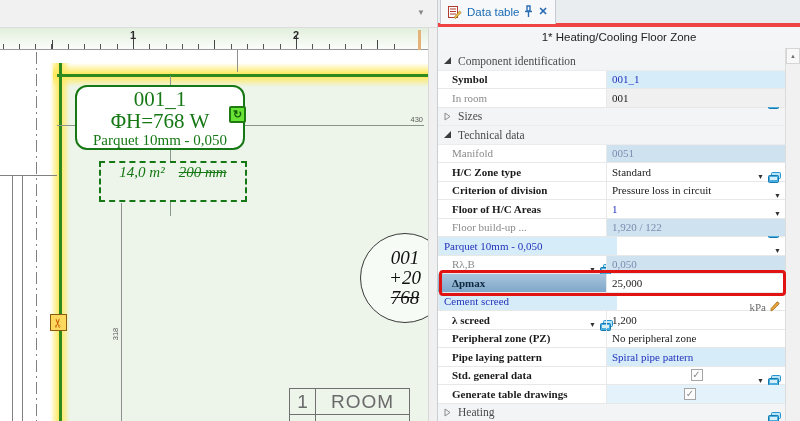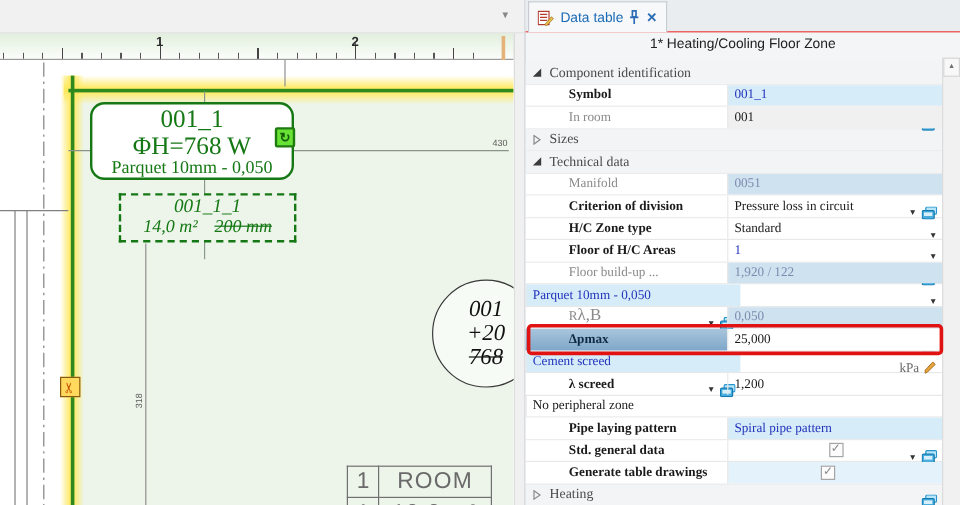"Data table" #tabbar { border-bottom: 1px solid #ef4444 -> 4px solid #ef4444 }
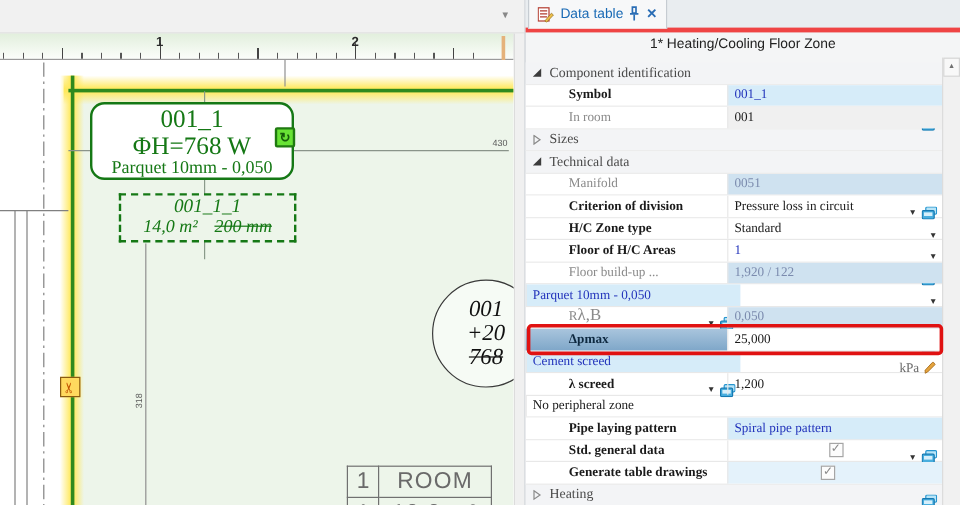"Symbol" .lbl { padding-left: 36px -> 14px }
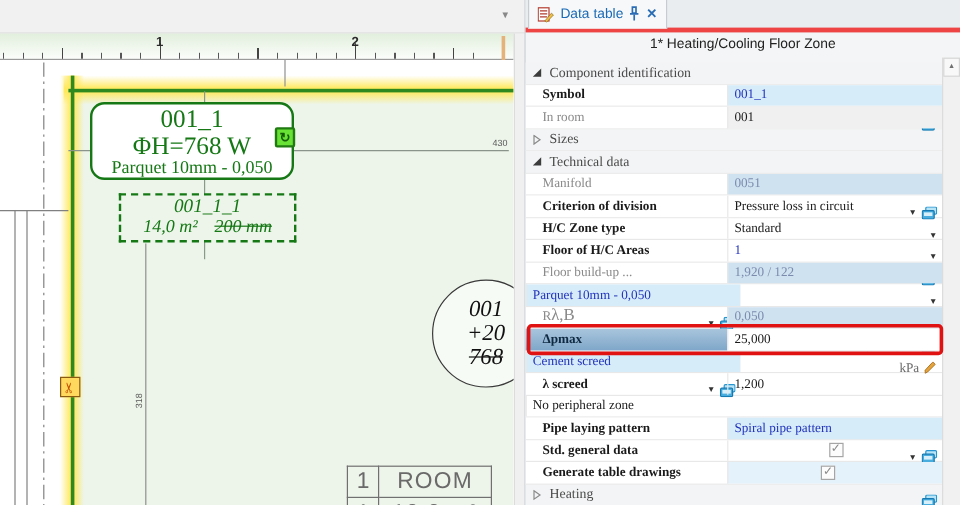"001_1_1" div.l1 { html: <div>001_1_1</div> -> none }
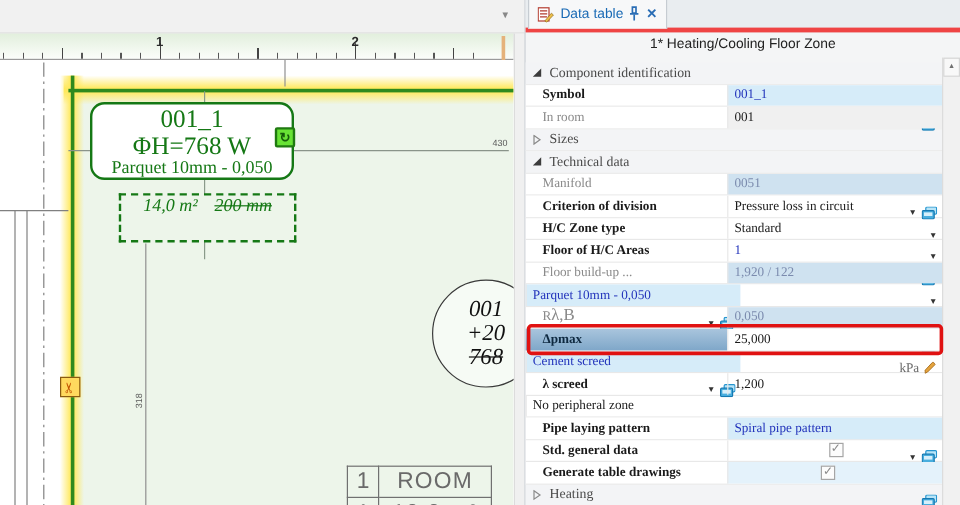"Criterion of division" div.row { order: before "H/C Zone type" -> after "H/C Zone type" }
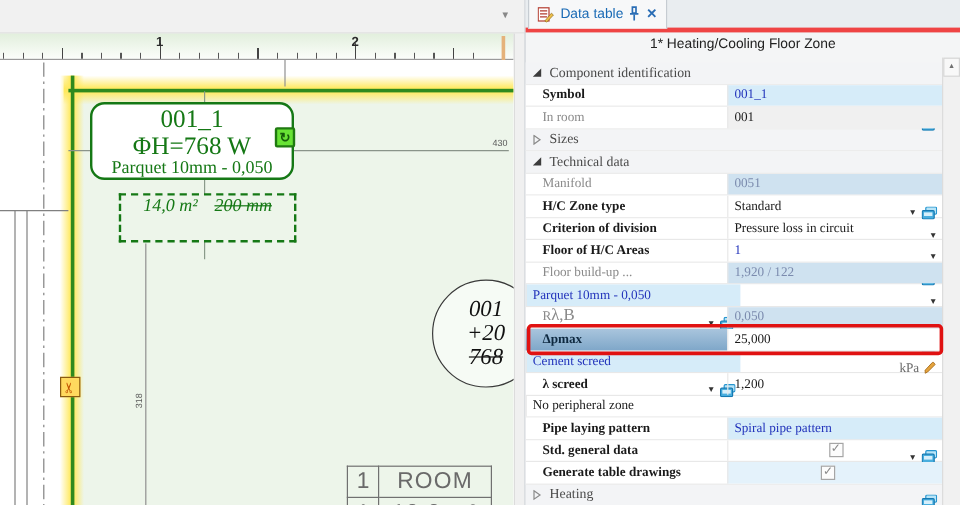"λ,B" .lbl sub { font-size: 14px -> 11px }
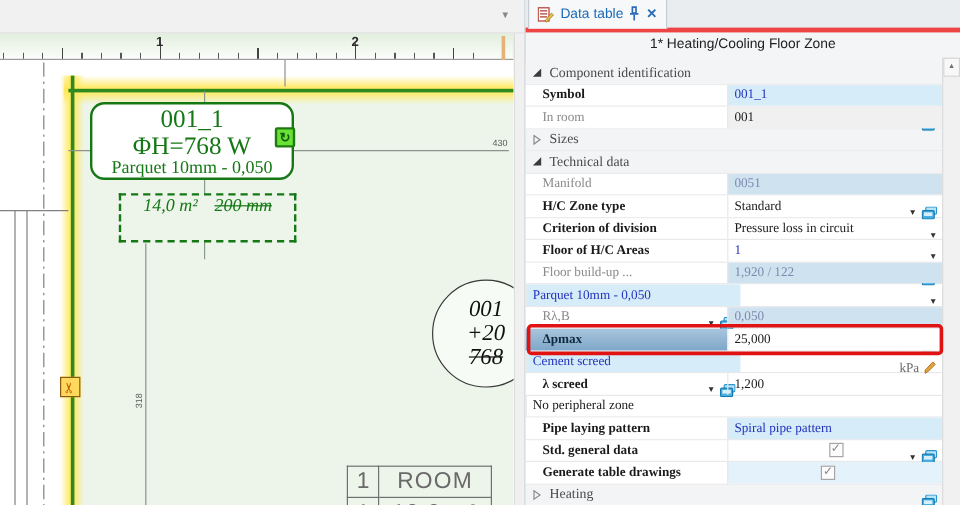"Peripheral zone (PZ)" div.lbl { html: none -> <div>Peripheral zone (PZ)</div> }
